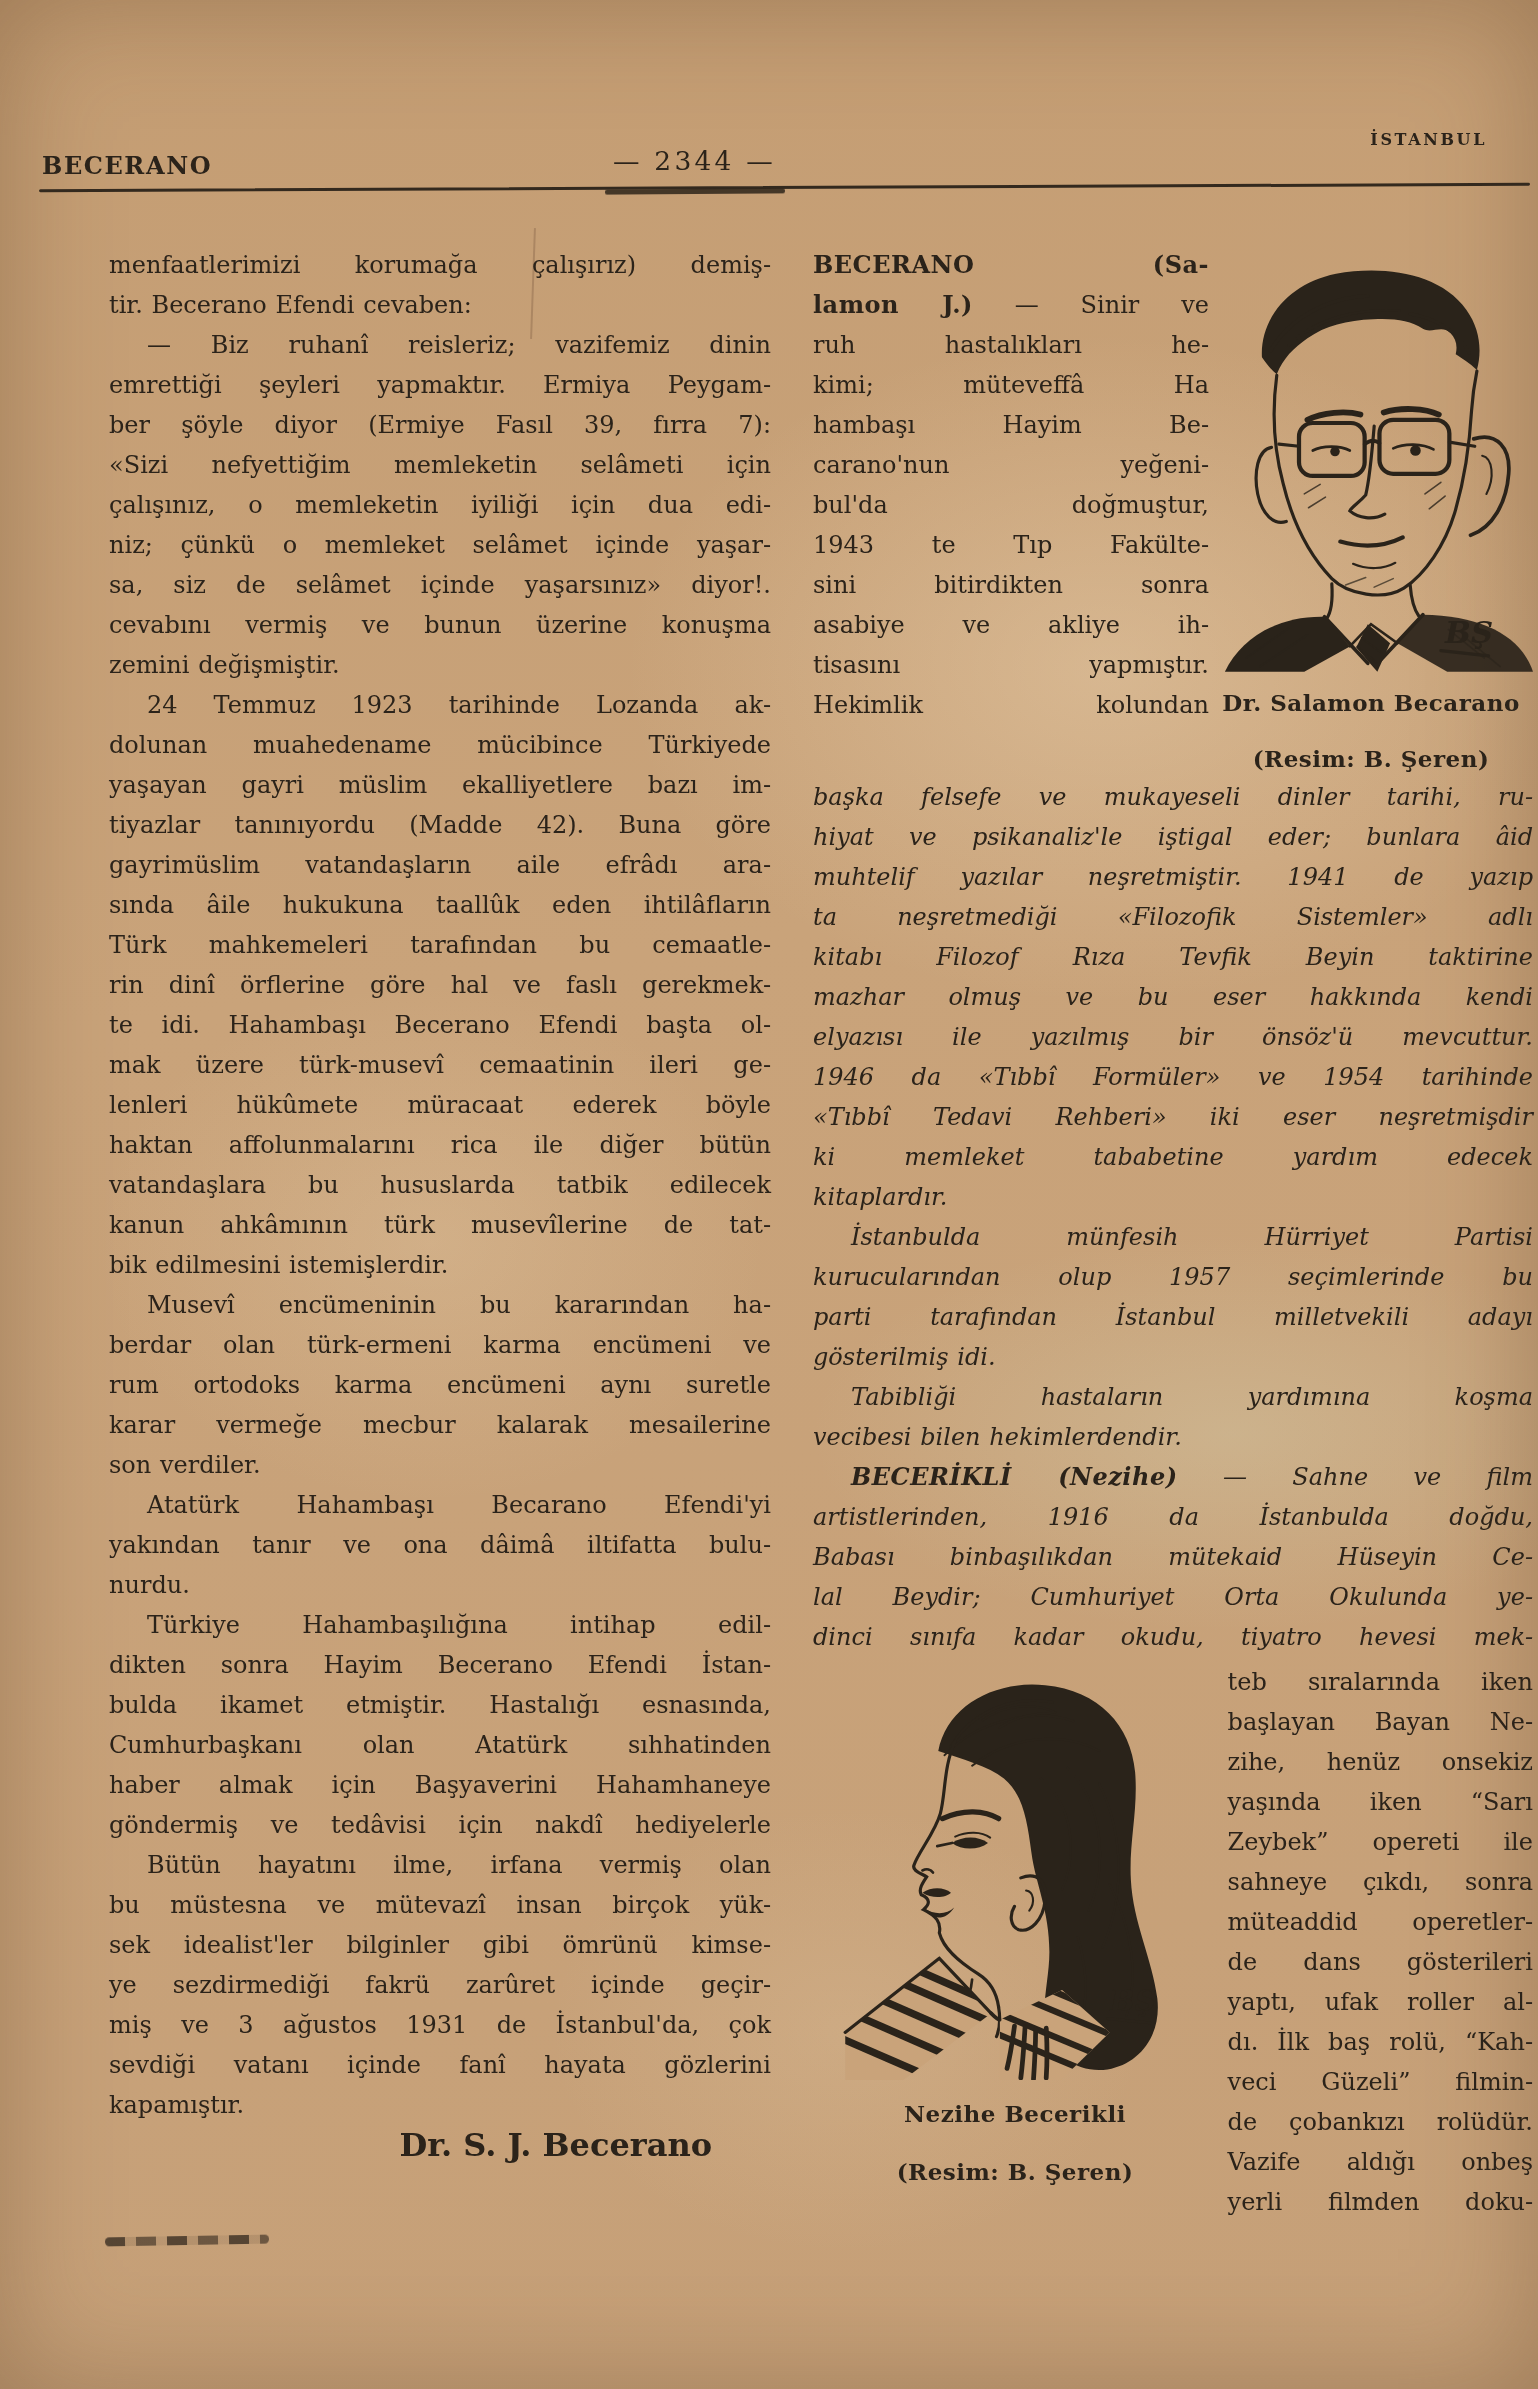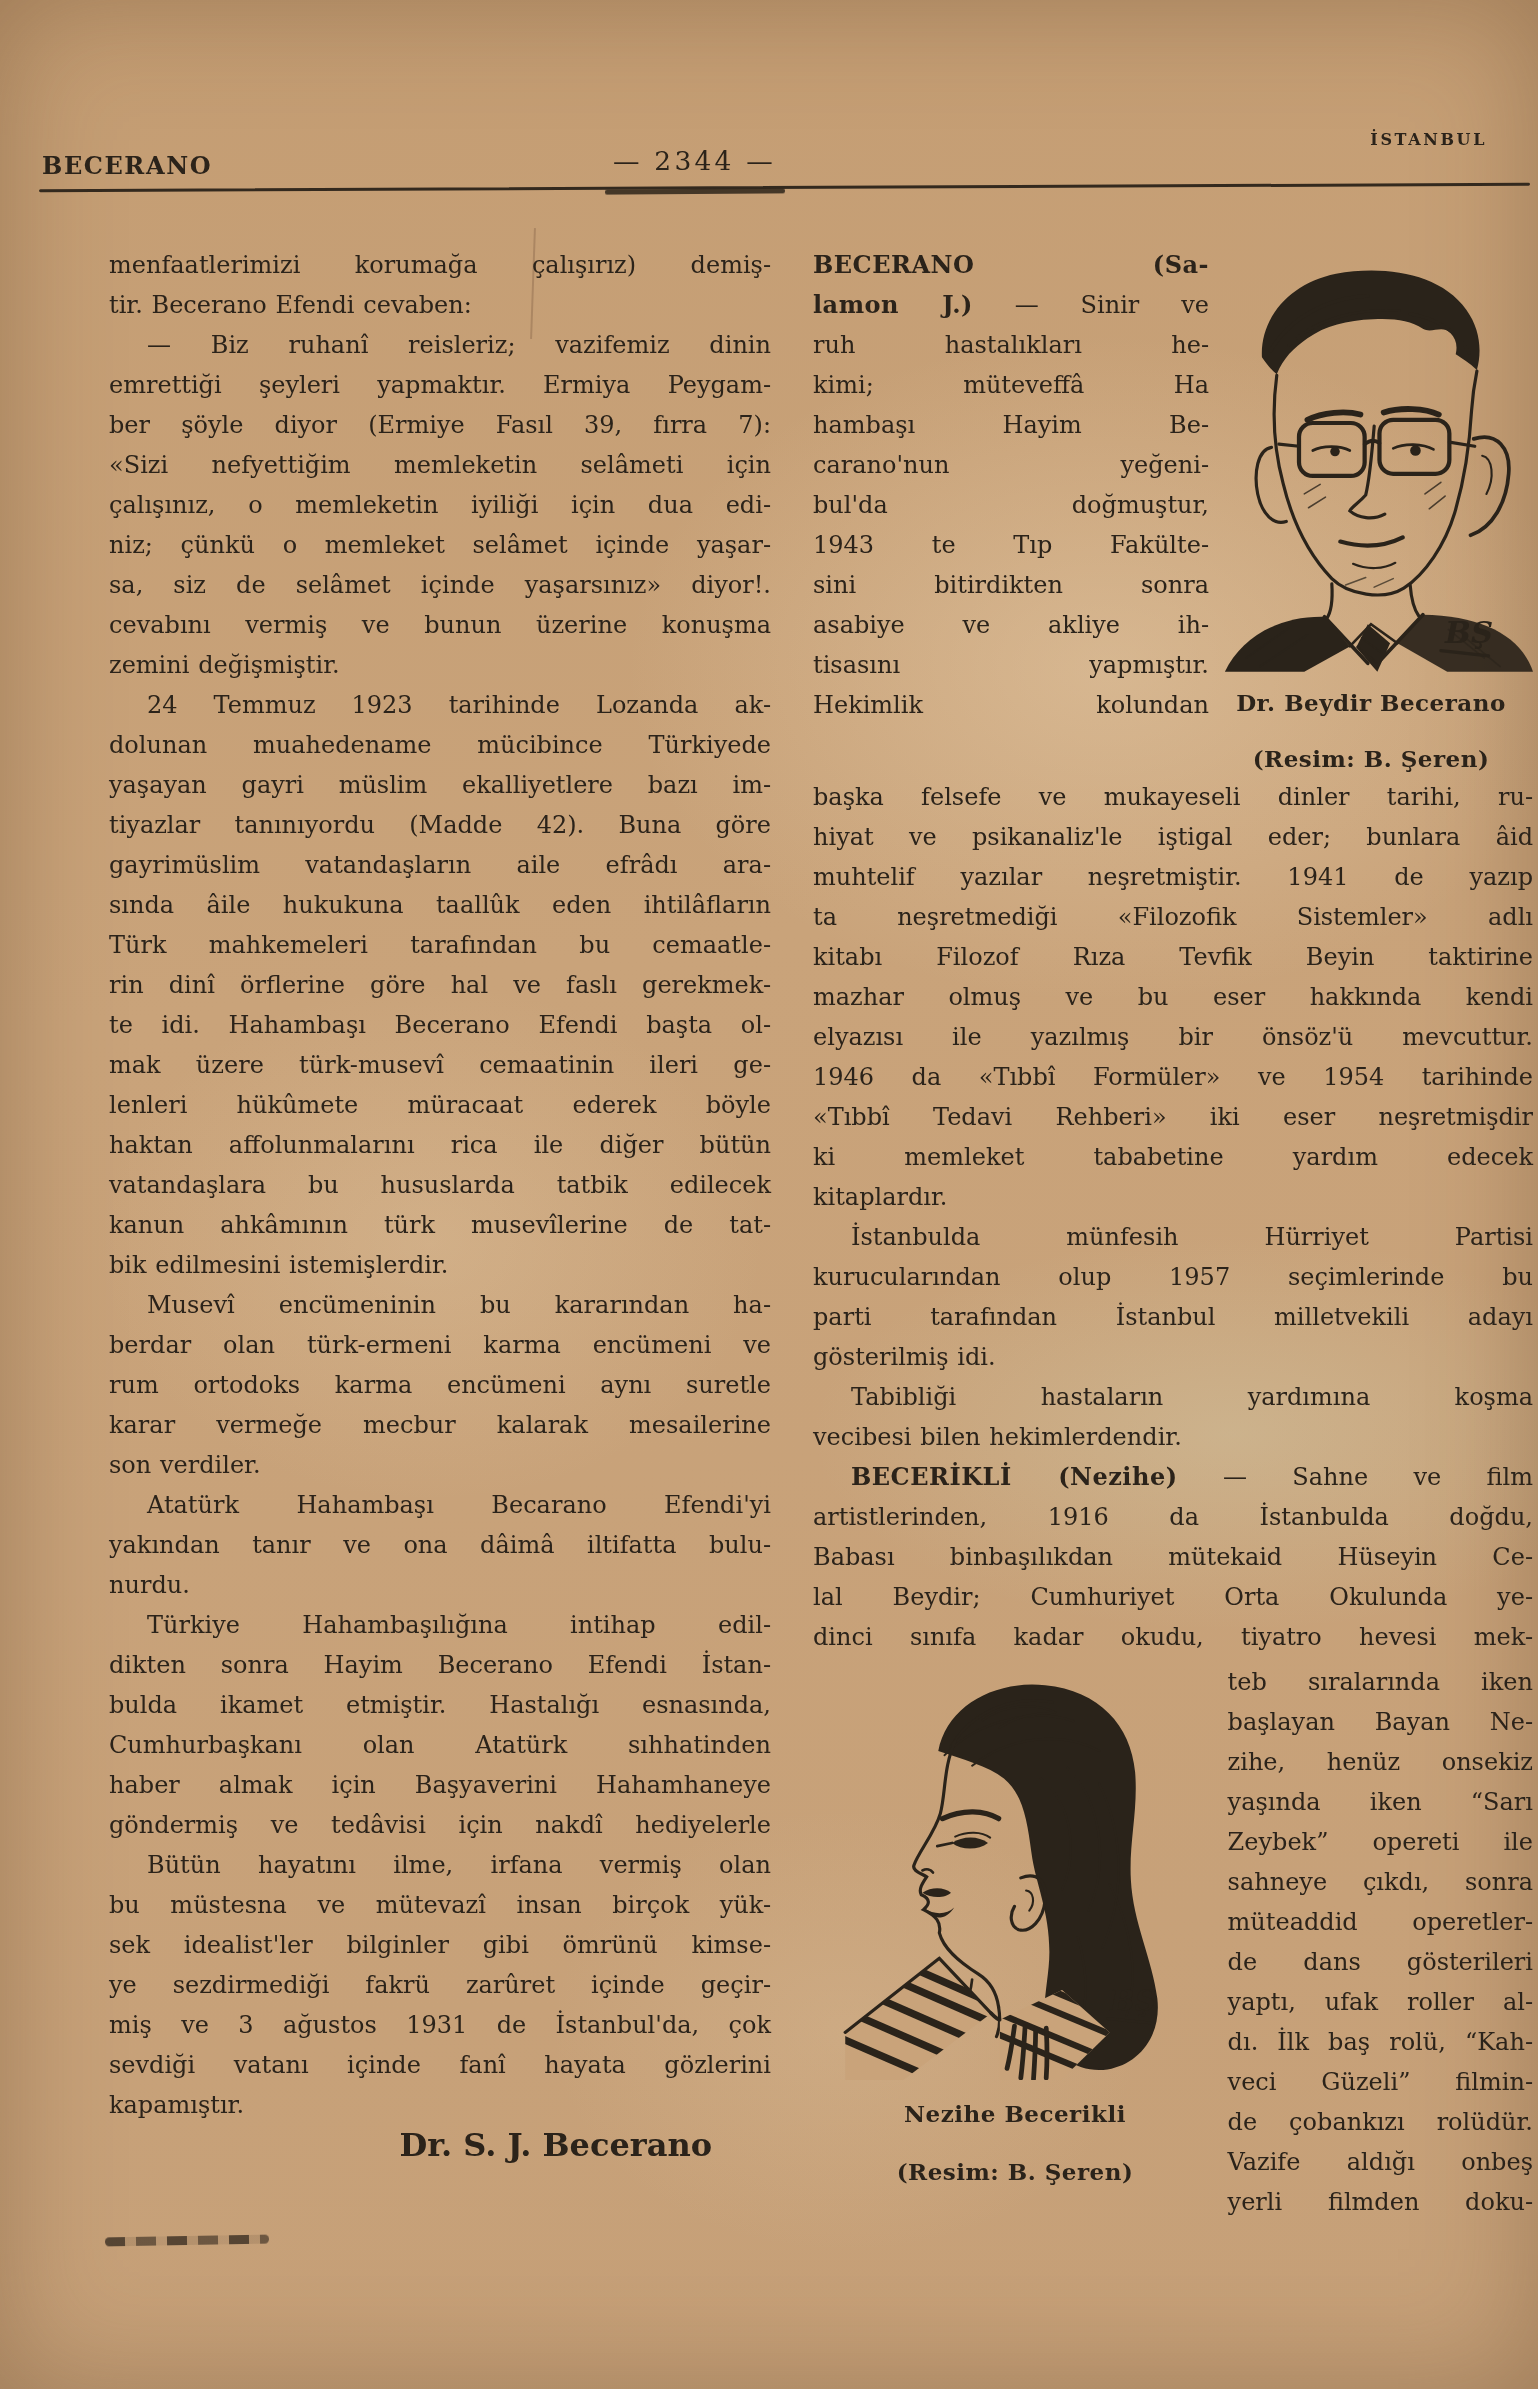"Dr. Beydir Becerano" div.caption { text: Beydir Becerano -> Salamon Becarano }
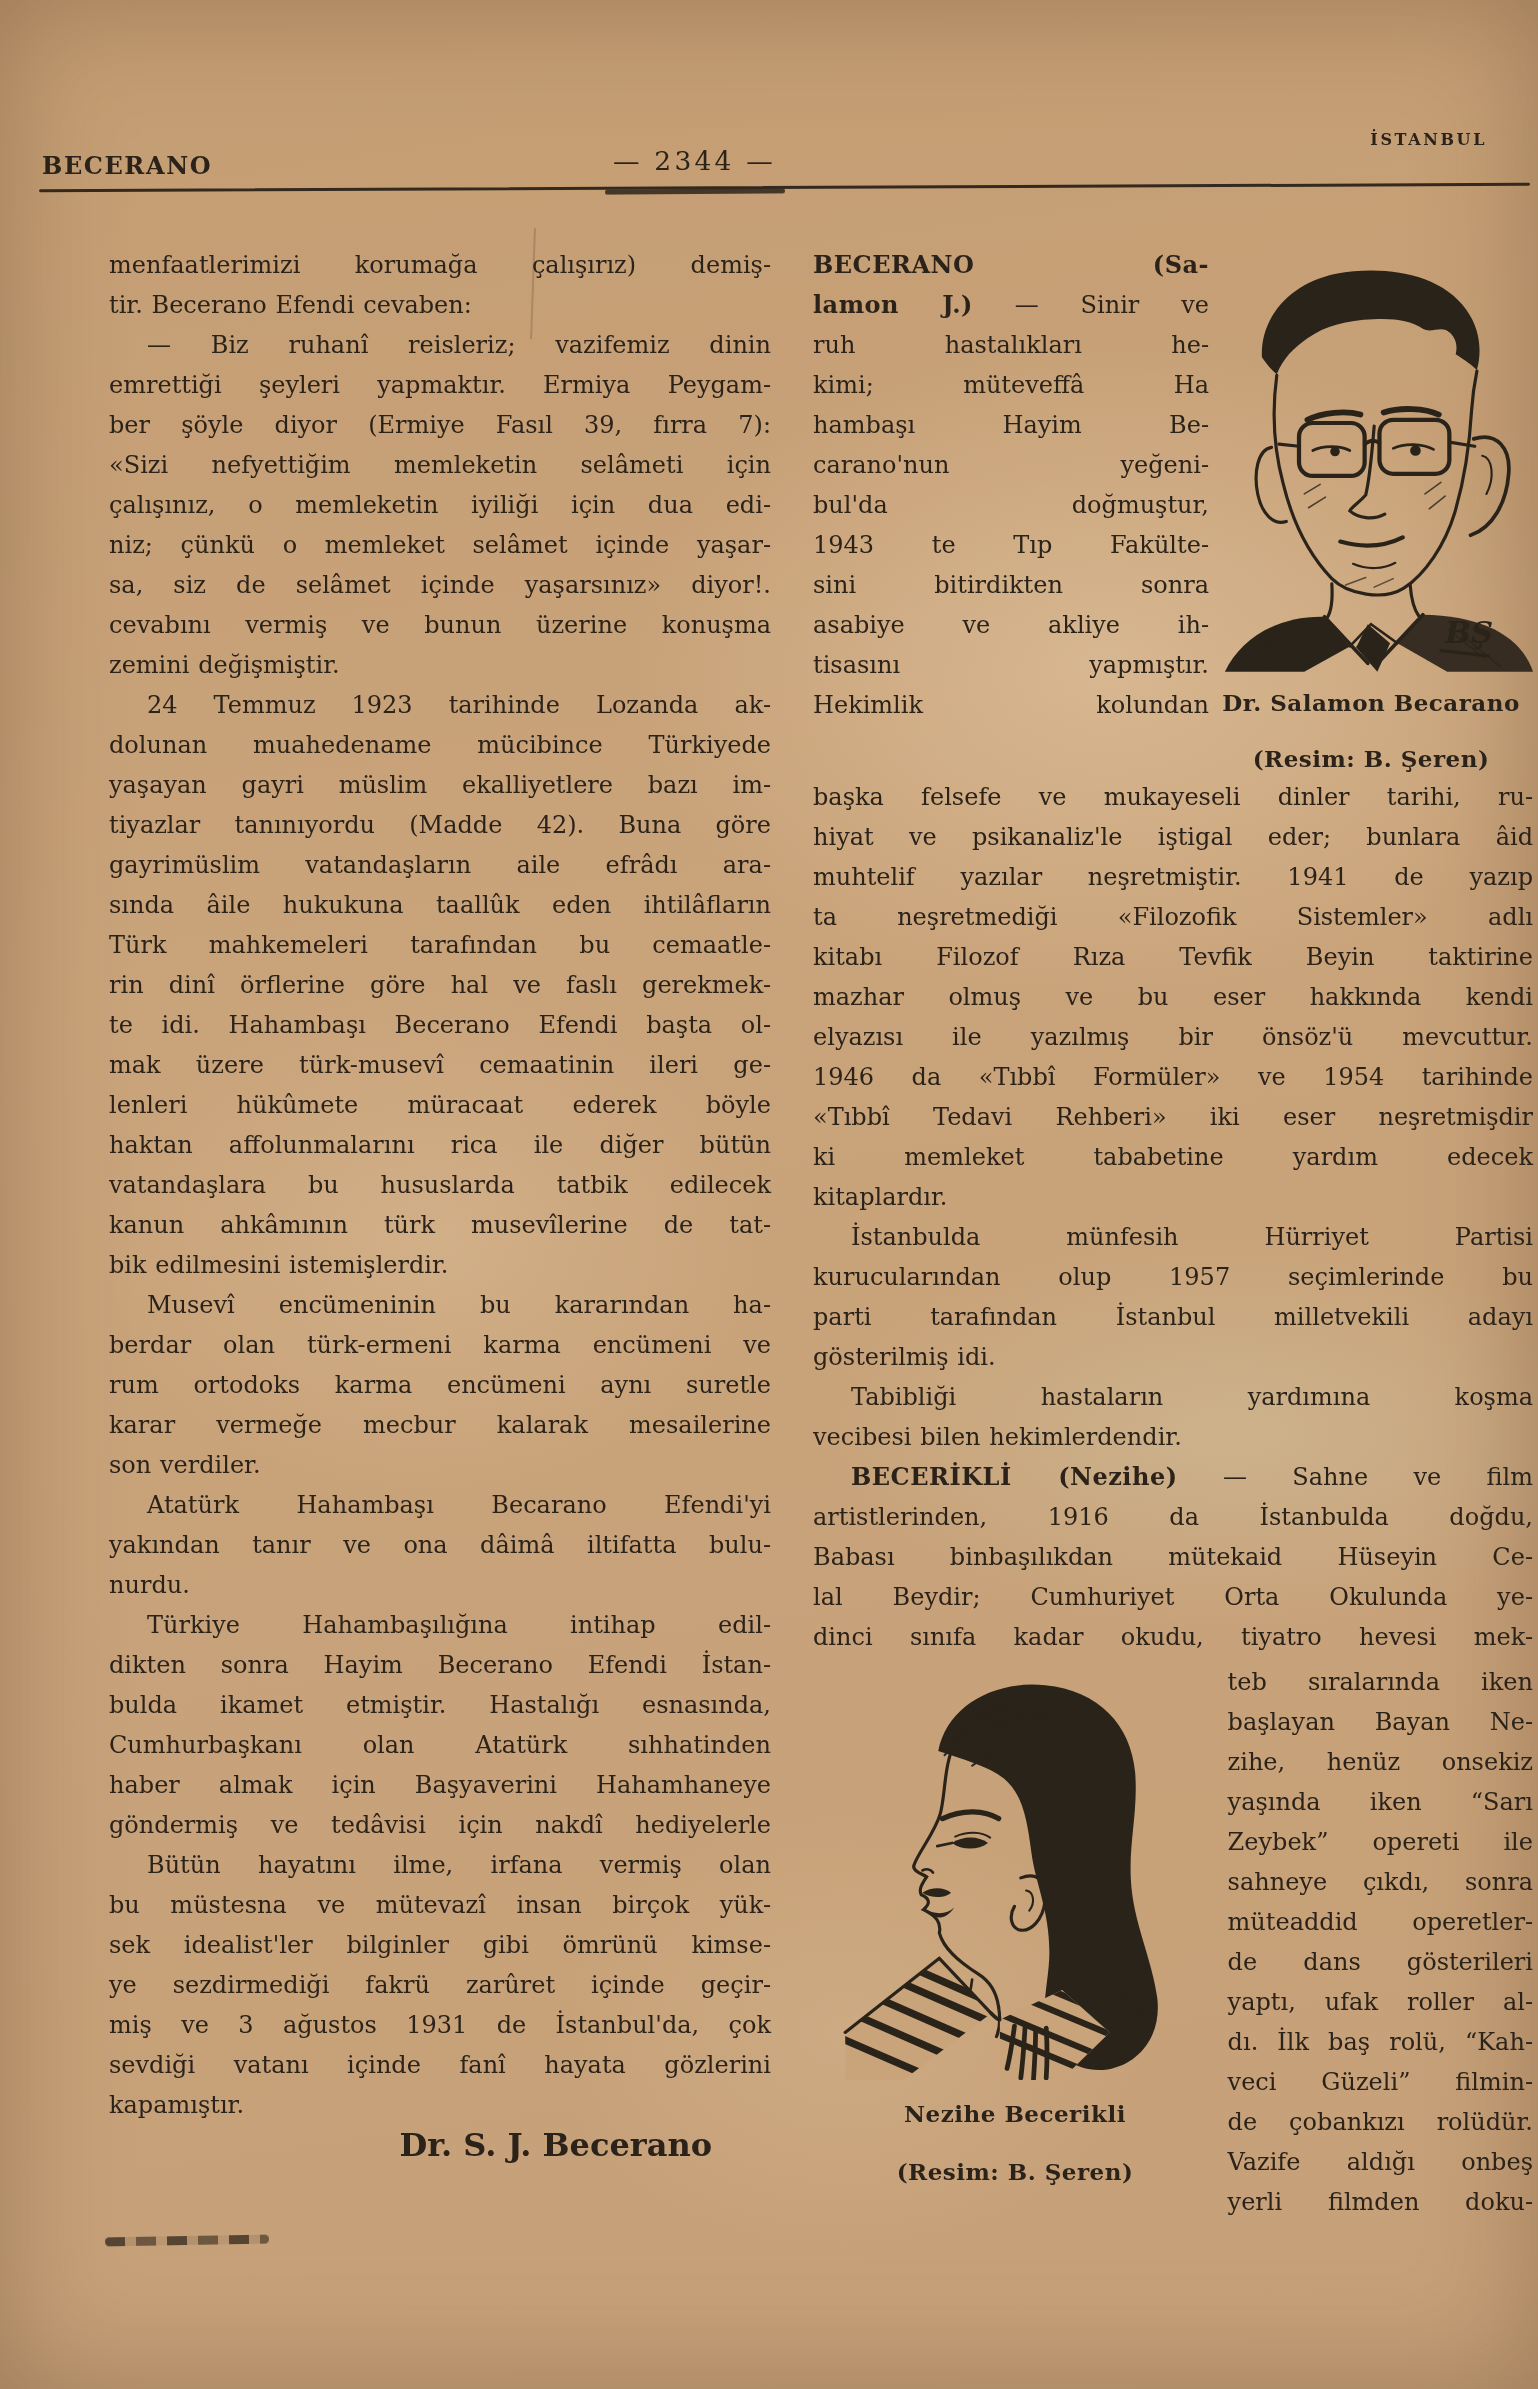"başka felsefe ve mukayeseli dinler" div { font-style: none -> italic }
